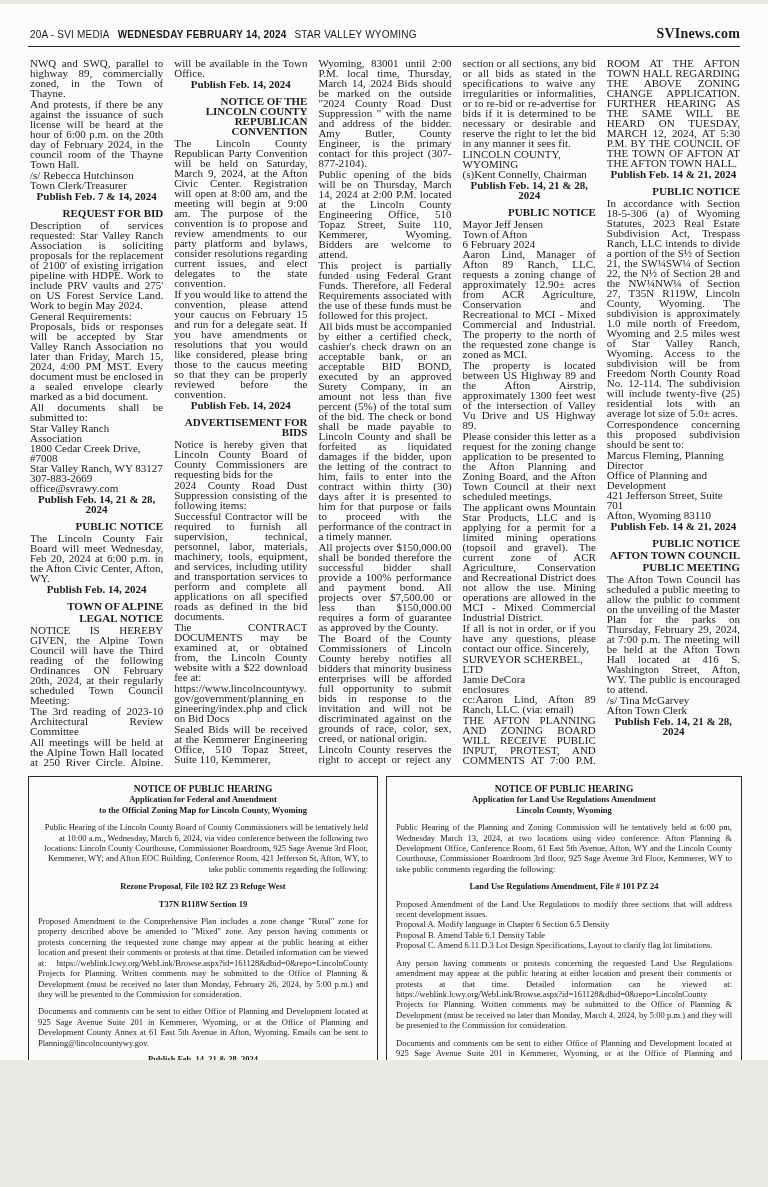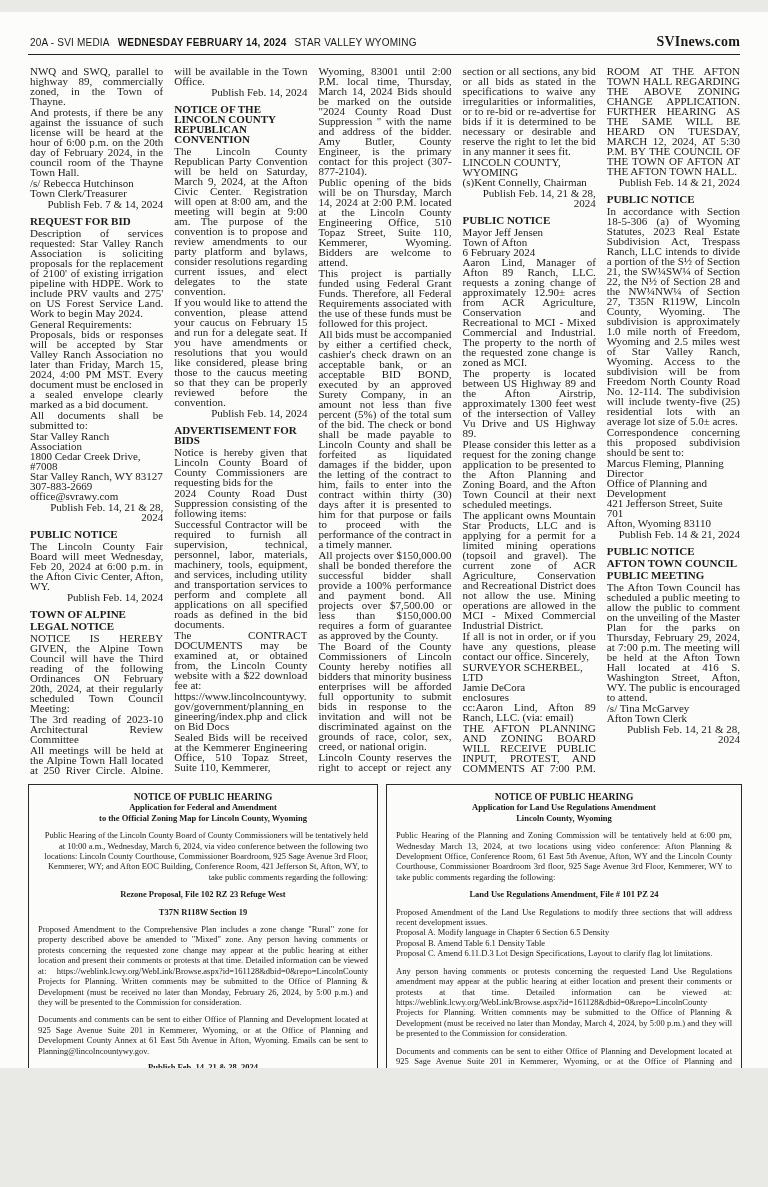"20A - SVI MEDIA WEDNESDAY" .page { margin: 12px auto -> 4px auto }
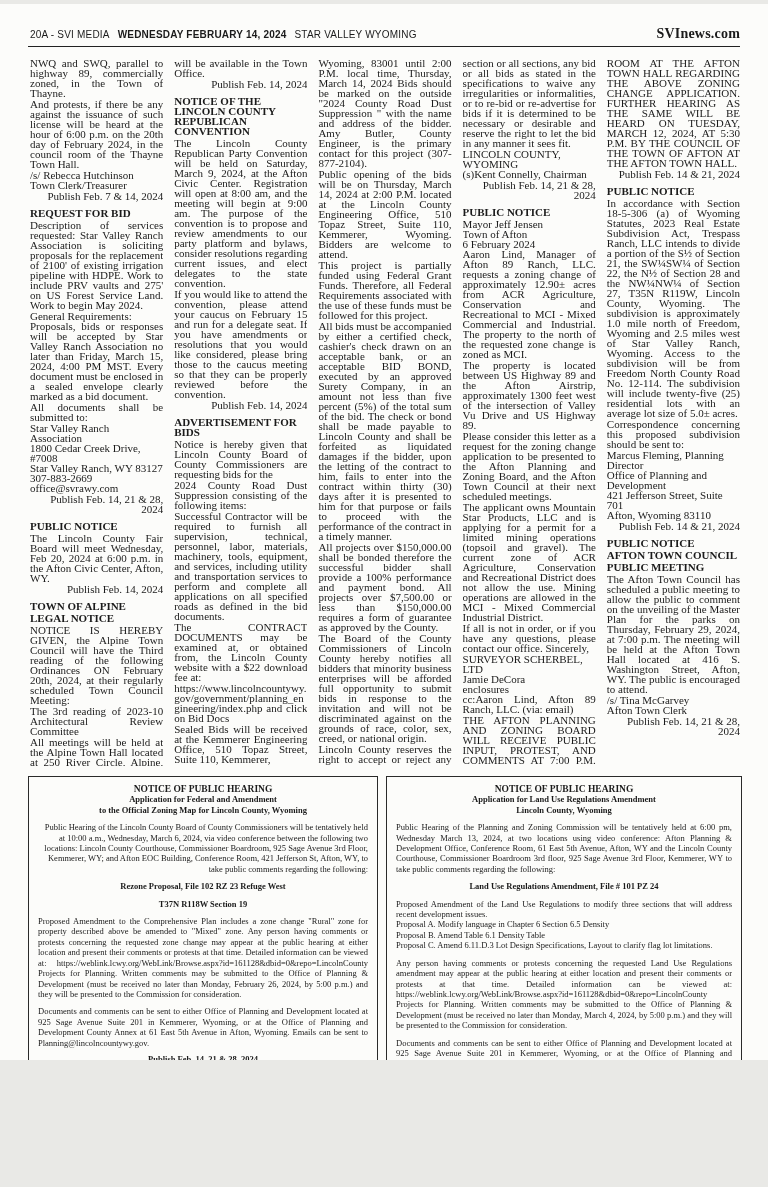"Publish Feb. 14, 2024" .b-pub { font-weight: normal -> bold; text-align: right -> center }
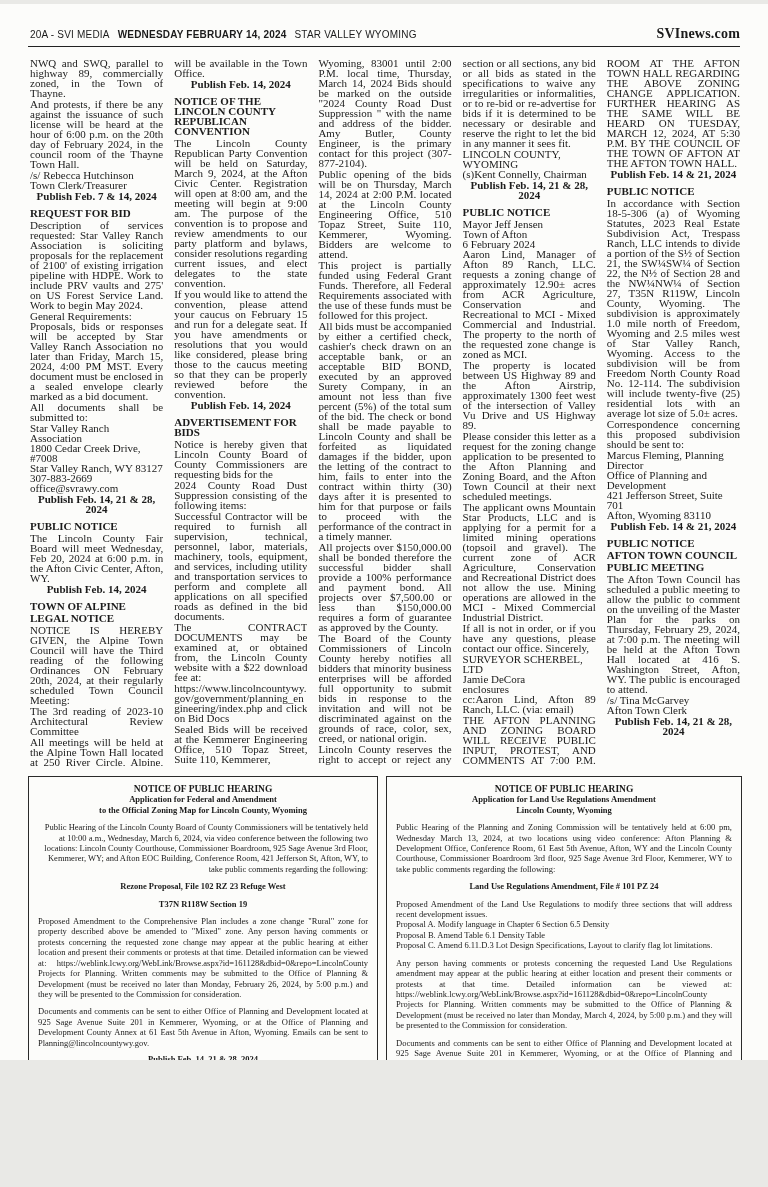"NOTICE OF THE LINCOLN COUNTY" .b-h { text-align: left -> right }
